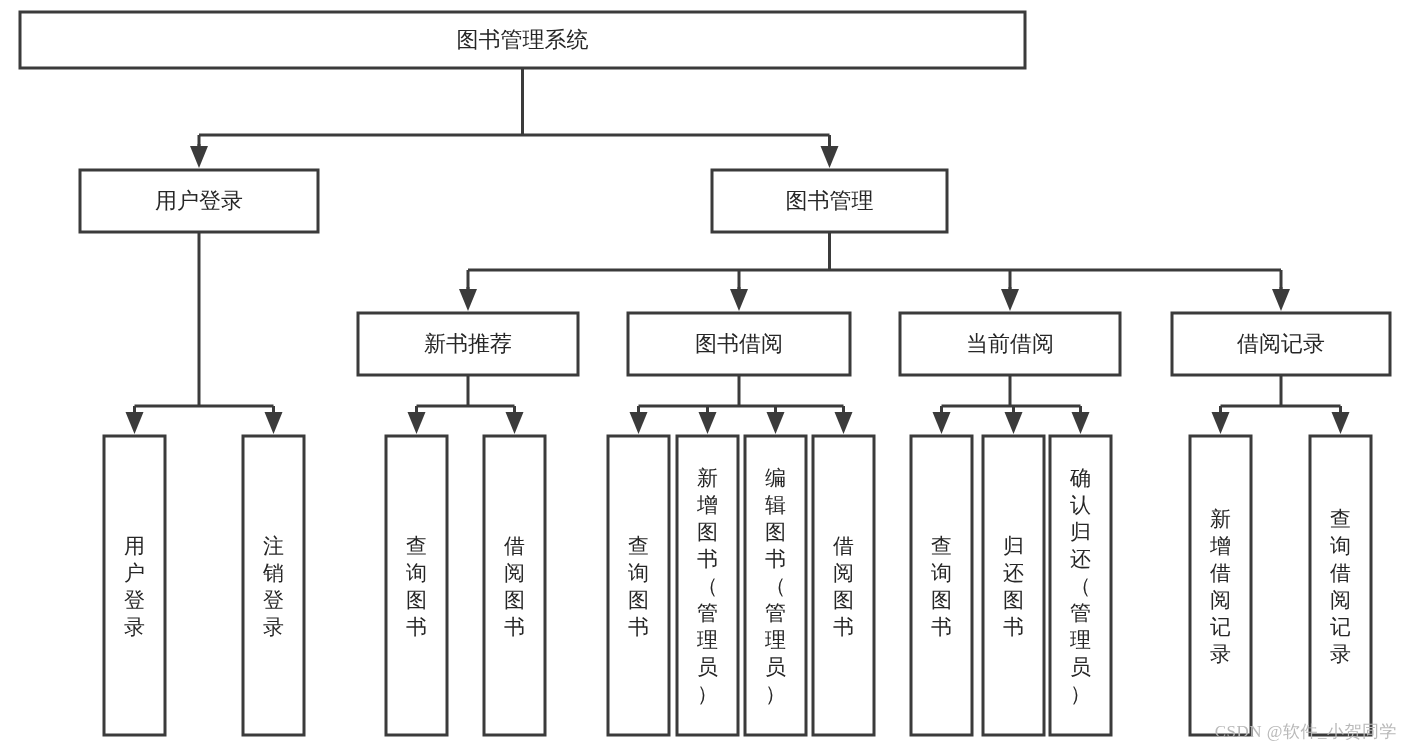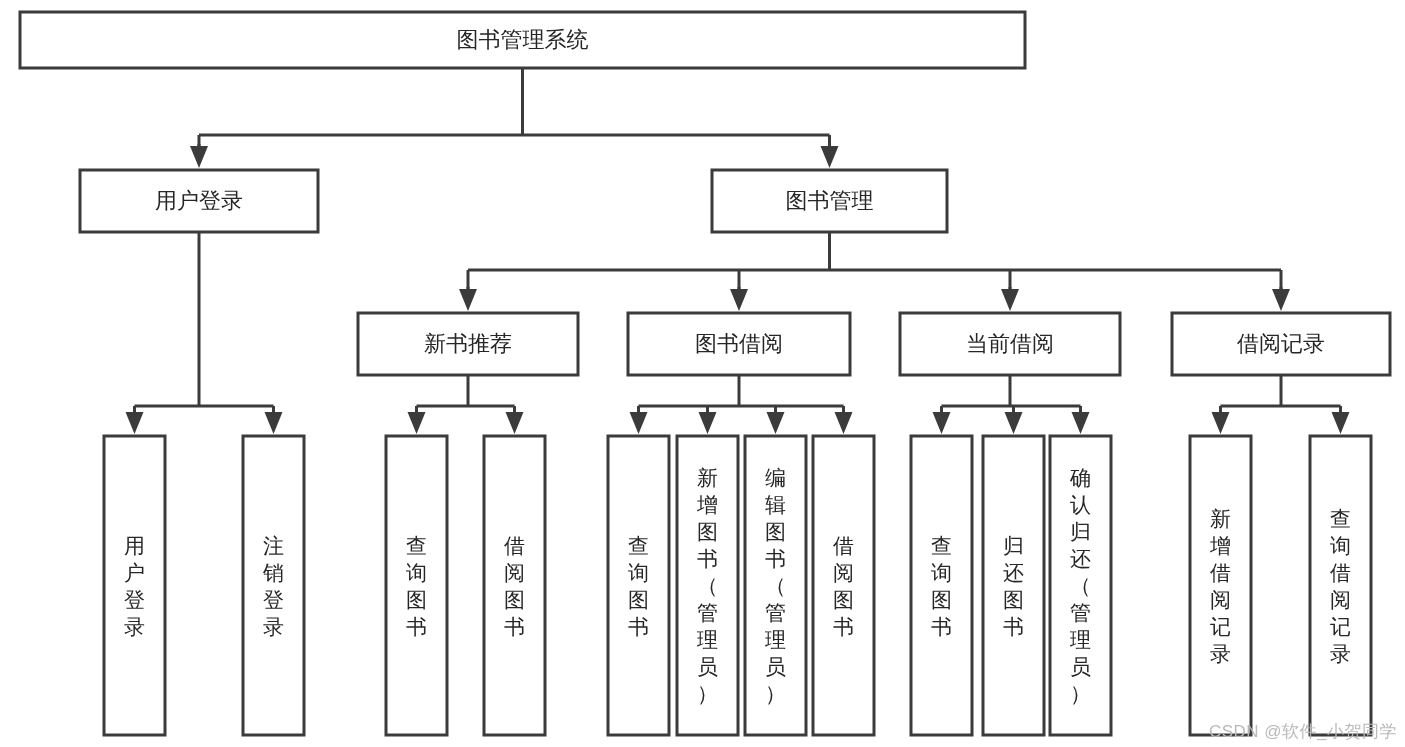"CSDN @软件_小贺同学" .watermark { font-family: Liberation Sans, sans-serif -> Liberation Serif, serif }
